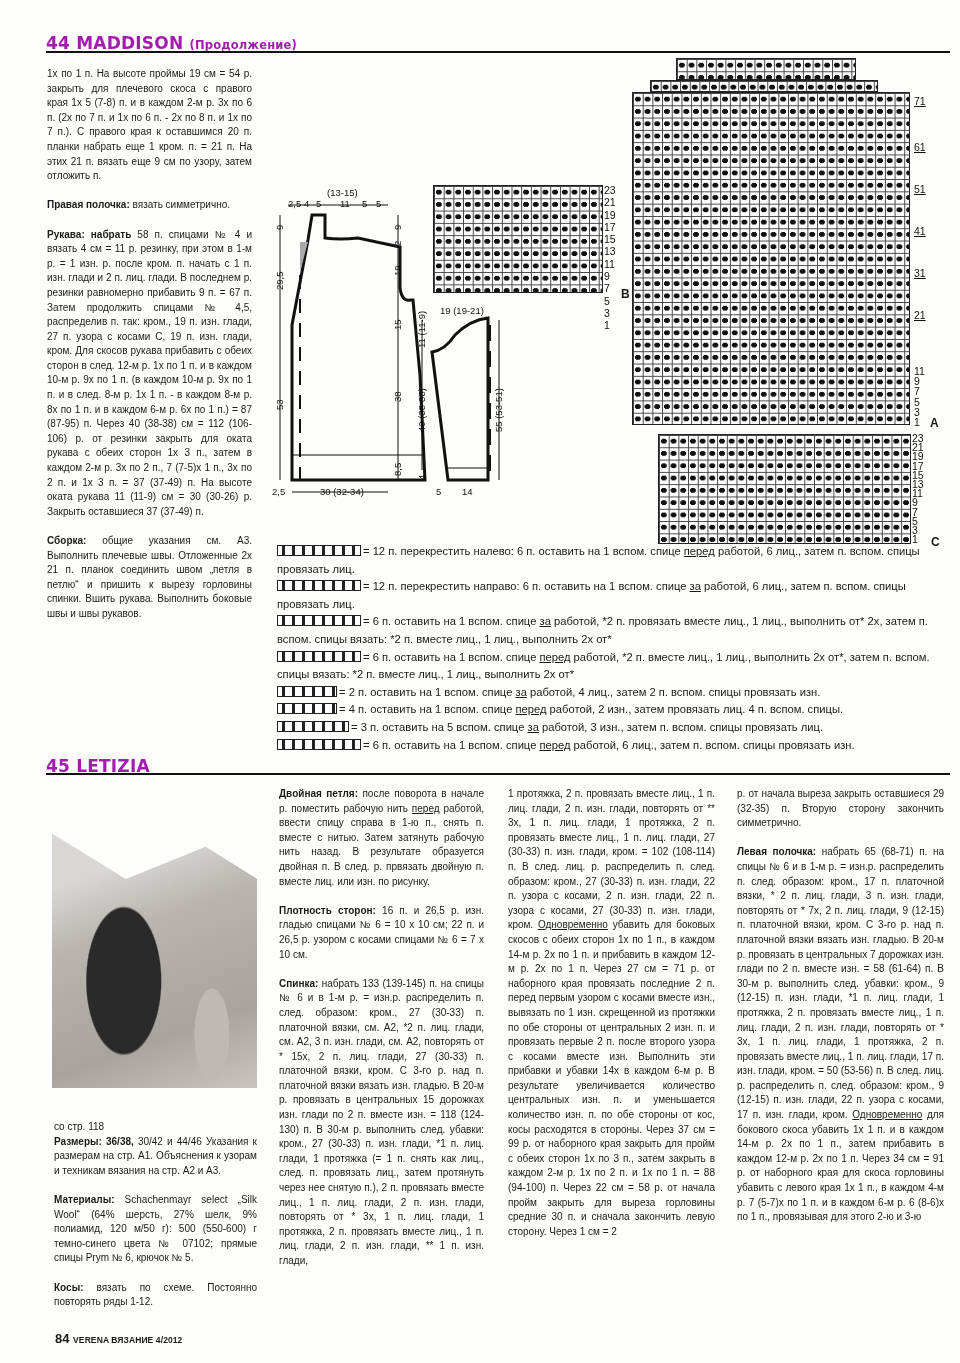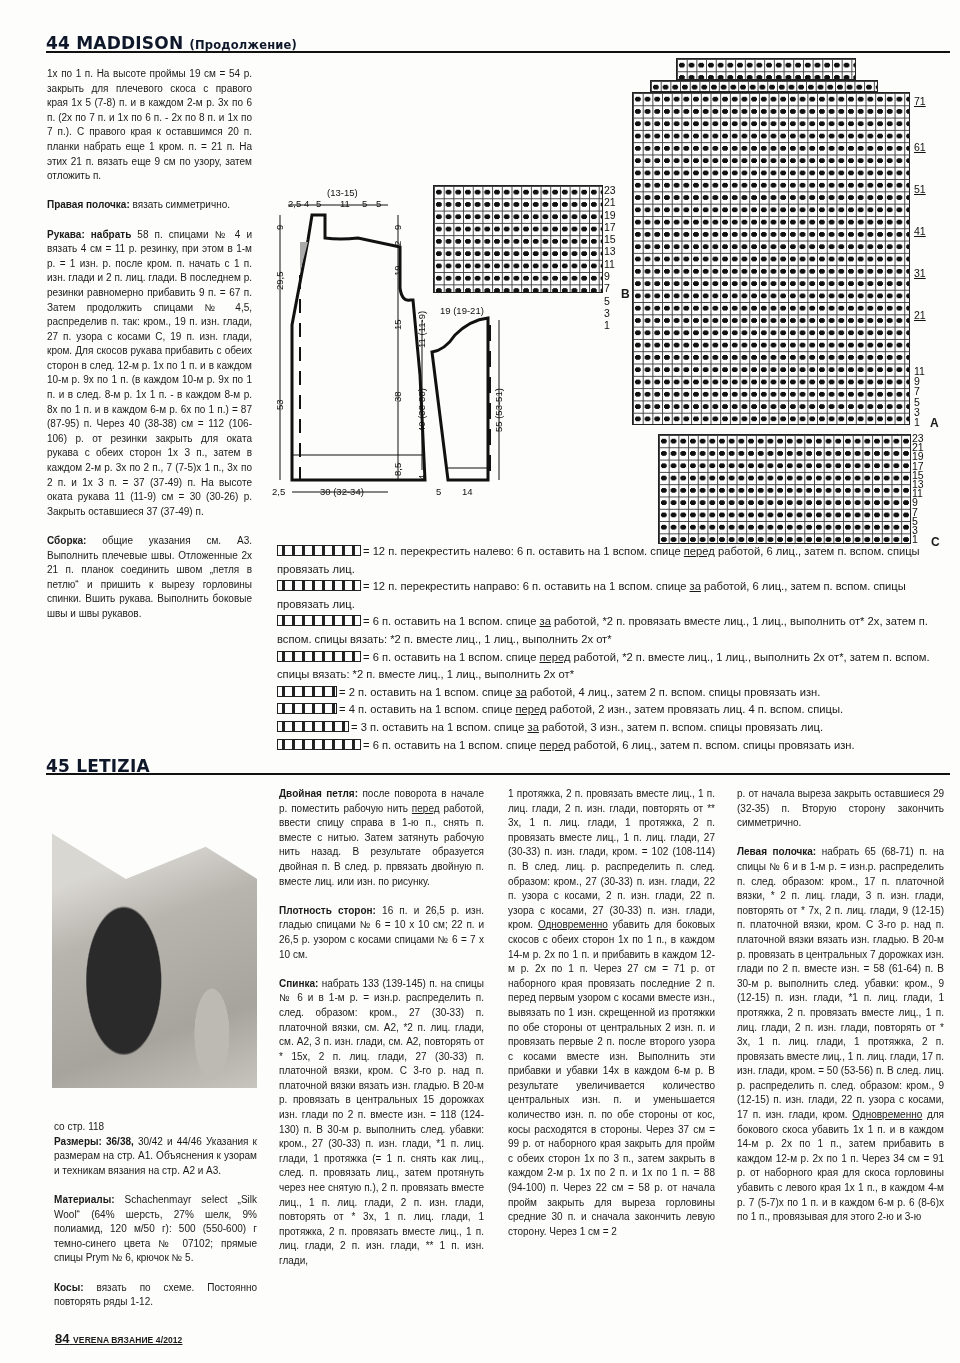"44 MADDISON (Продолжение)" .sec-title { color: #0f172a -> #a21caf }
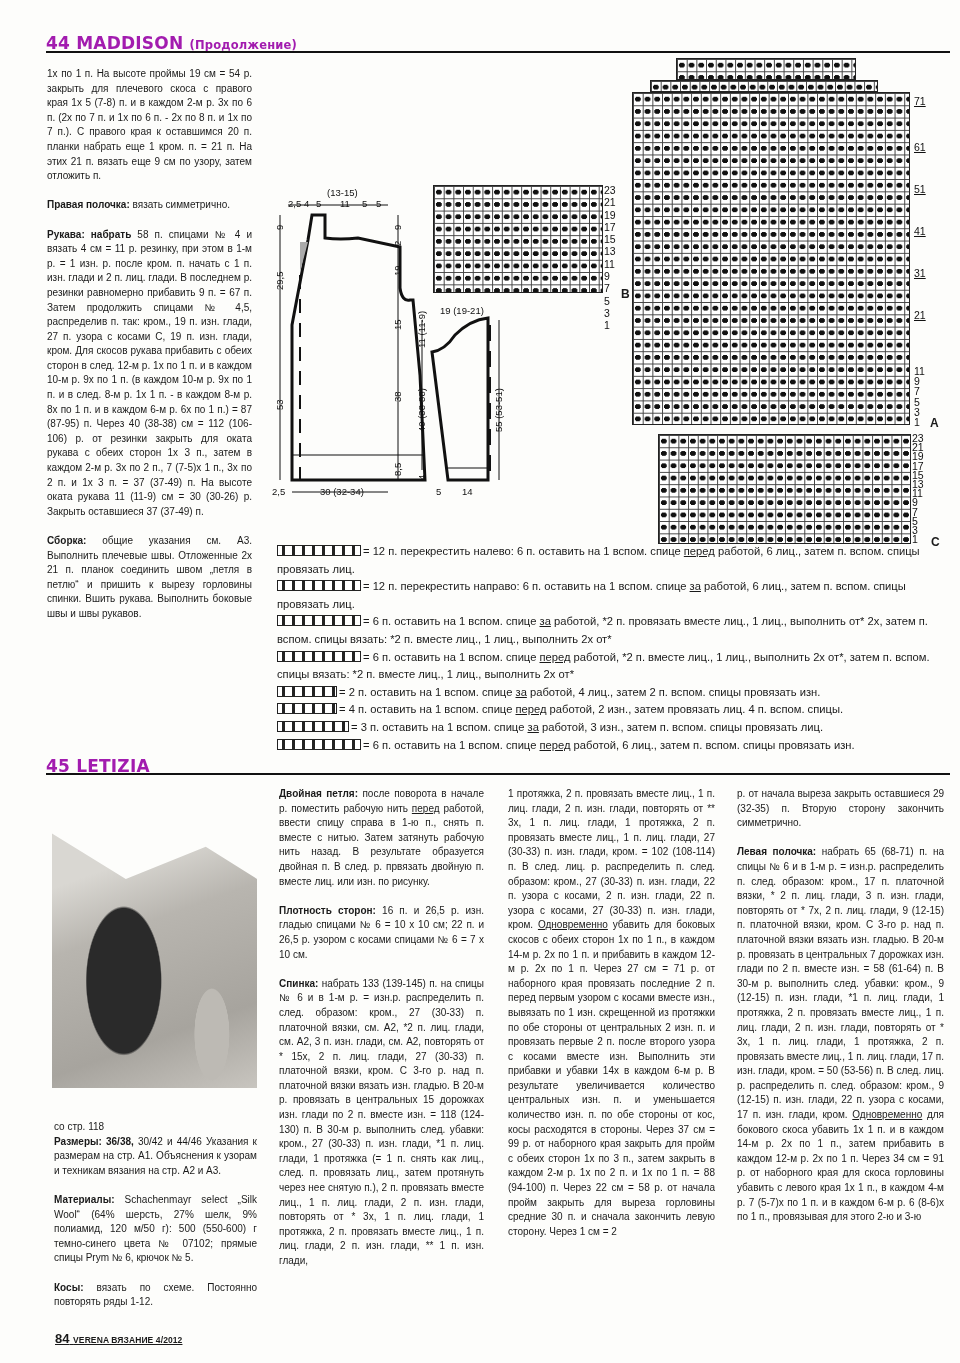"= 3 п. оставить на" span { text: 1 -> 5 }
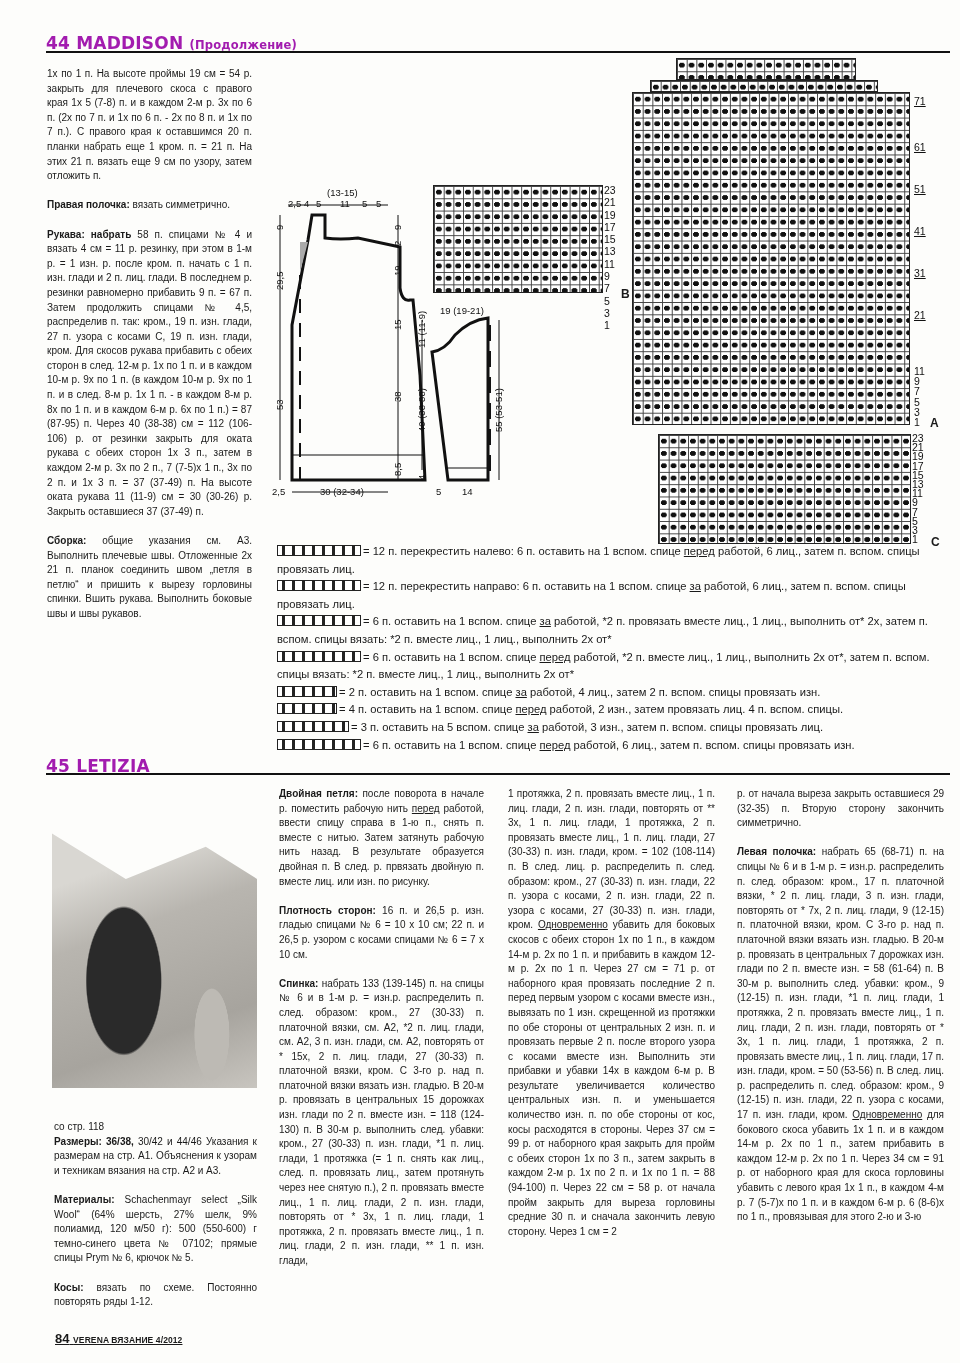"84 VERENA ВЯЗАНИЕ 4/2012" .footer { text-decoration: underline -> none }
